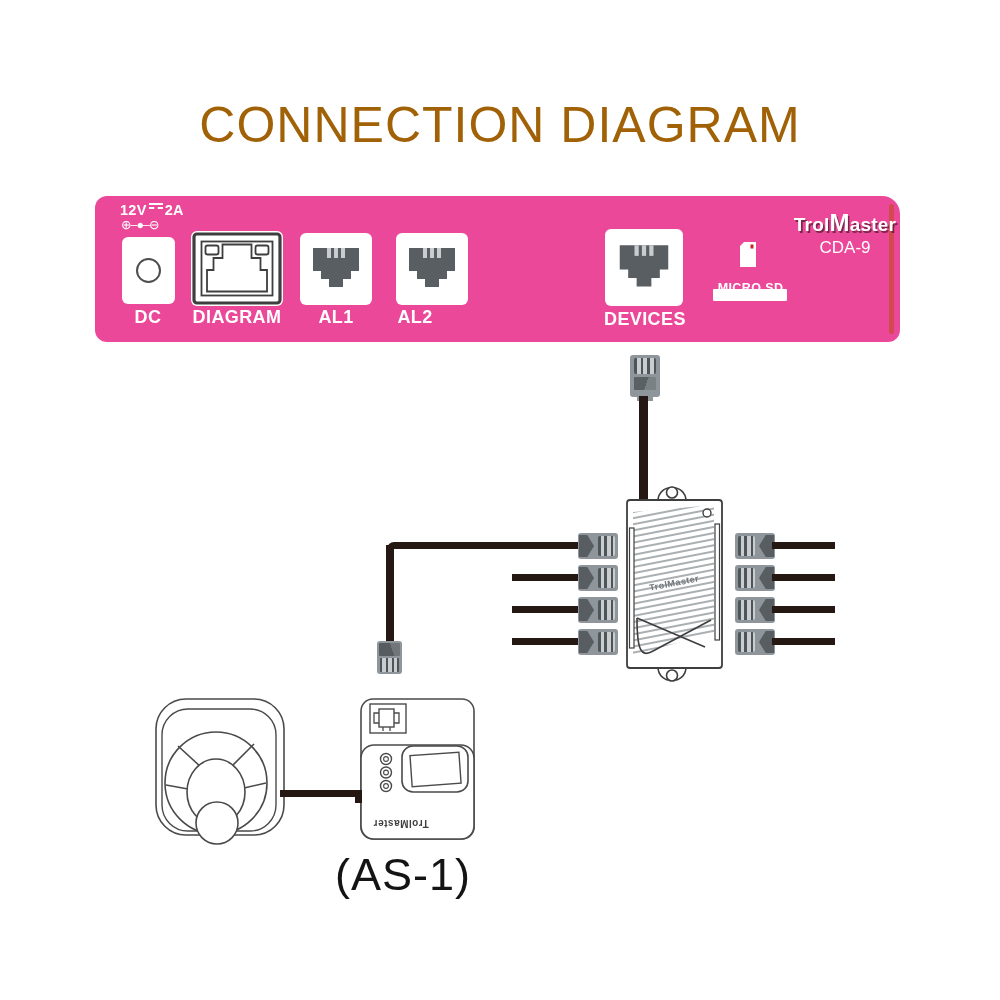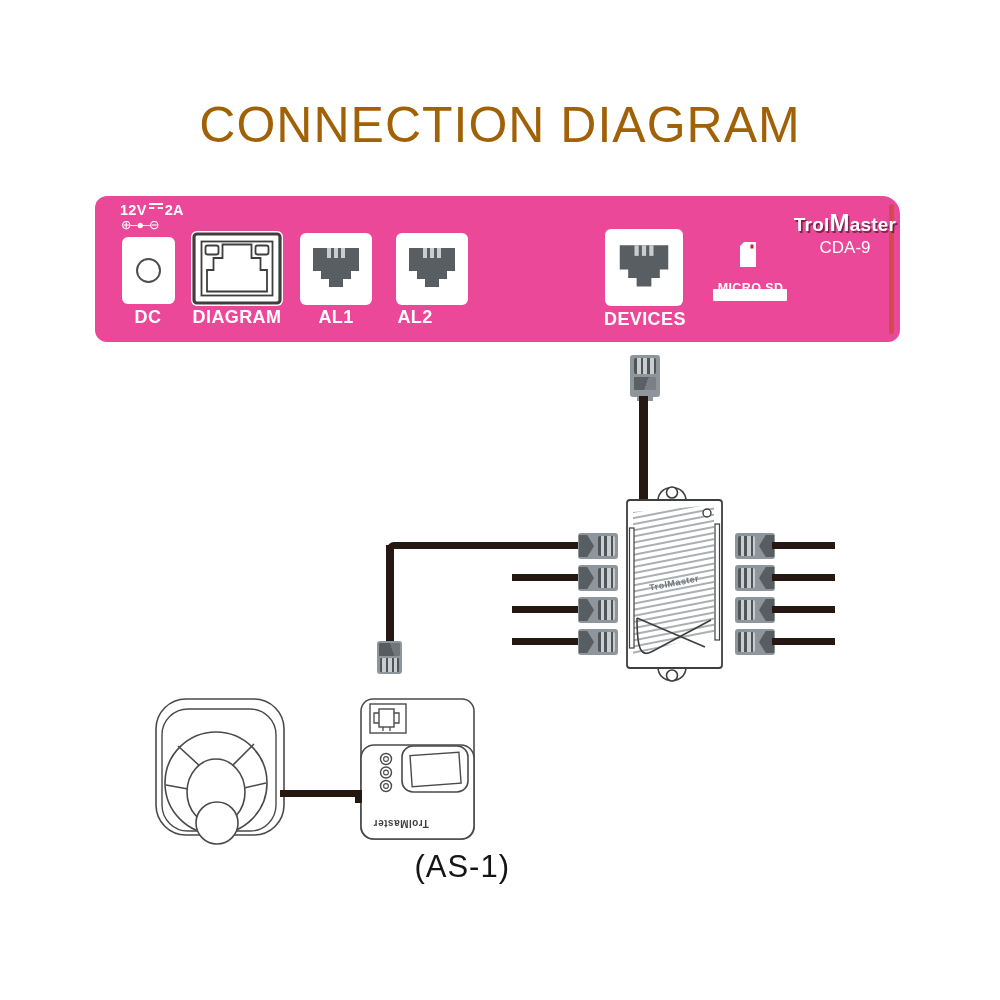"(AS-1)" .as1-caption { font-size: 31px -> 45px; text-align: right -> left }
